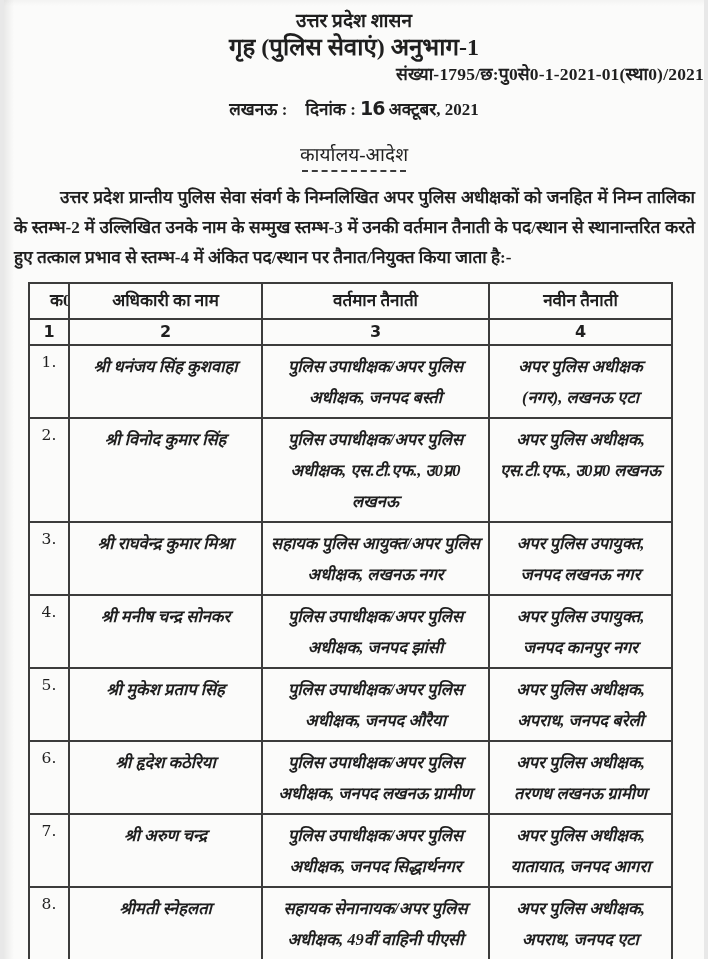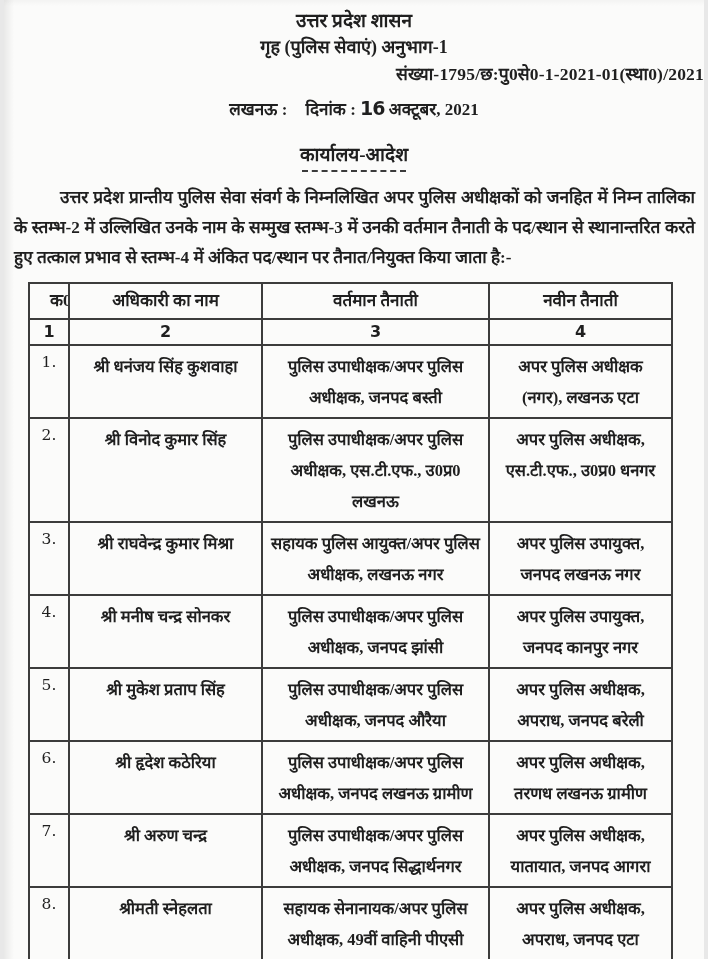"गृह (पुलिस सेवाएं) अनुभाग-1" .hdr-line2 { font-size: 18px -> 24px }
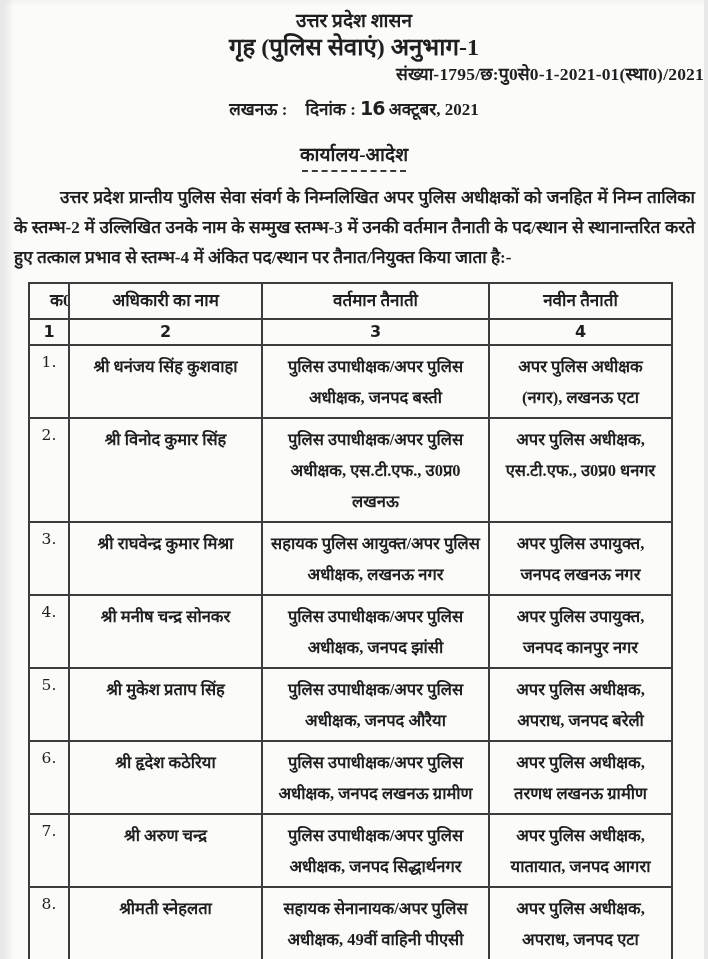"कार्यालय-आदेश" .order-title { font-weight: bold -> normal }
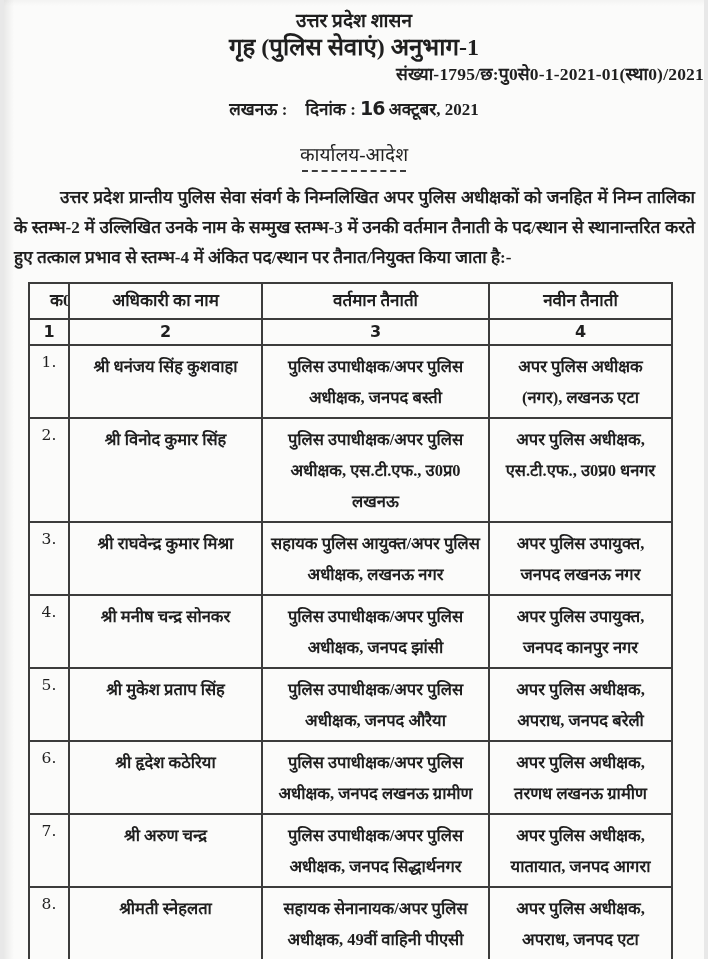"श्री धनंजय सिंह कुशवाहा" td.name,td.cur,td.new { font-style: none -> italic }
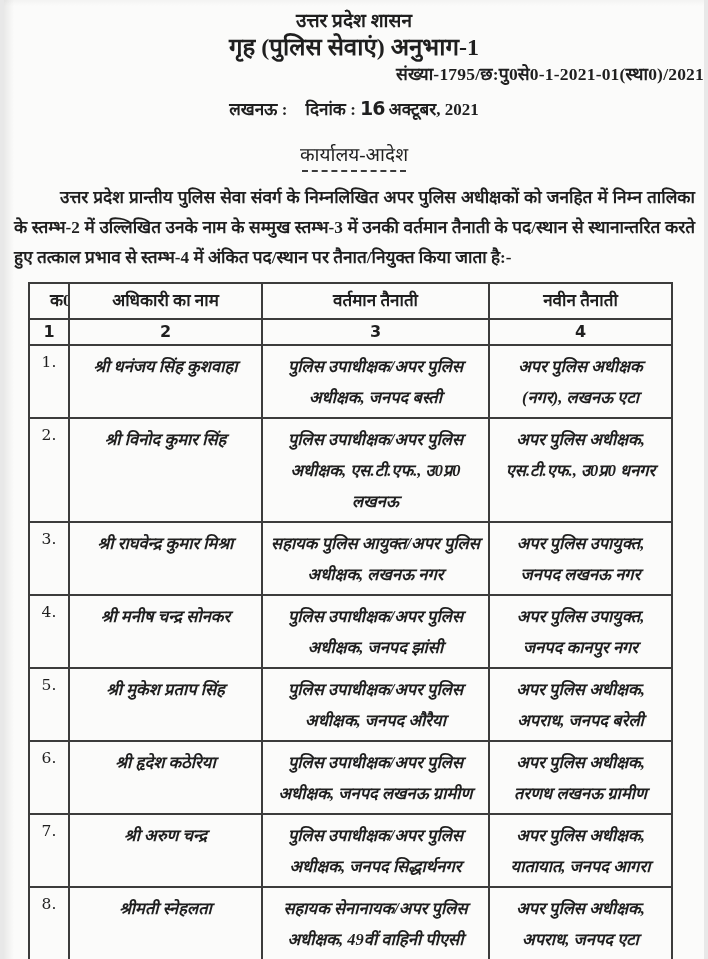"अपर पुलिस अधीक्षक, एस.टी.एफ., उ0प्र0" td.new { text: धनगर -> लखनऊ }
